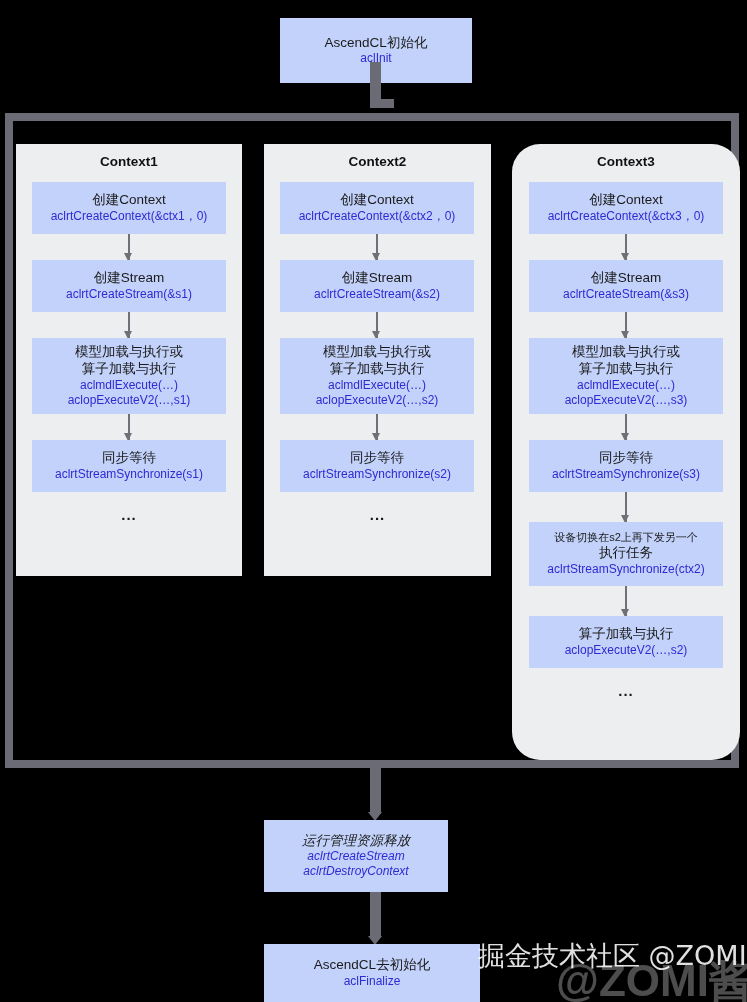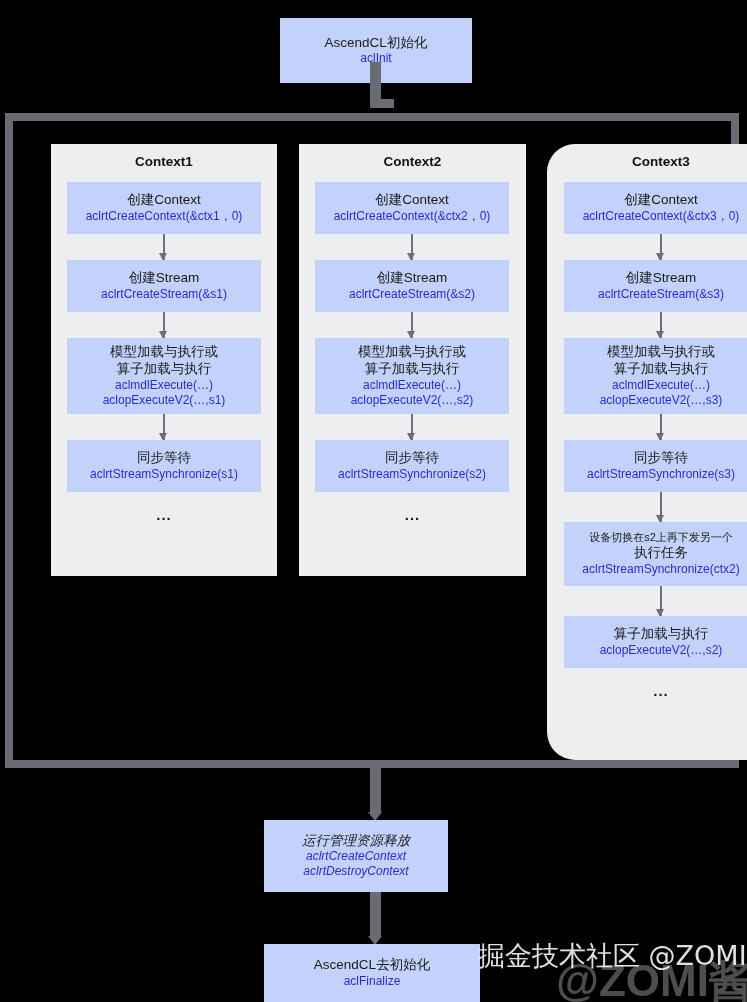"Context1" .ctx-panel { margin-left: 35px -> none }
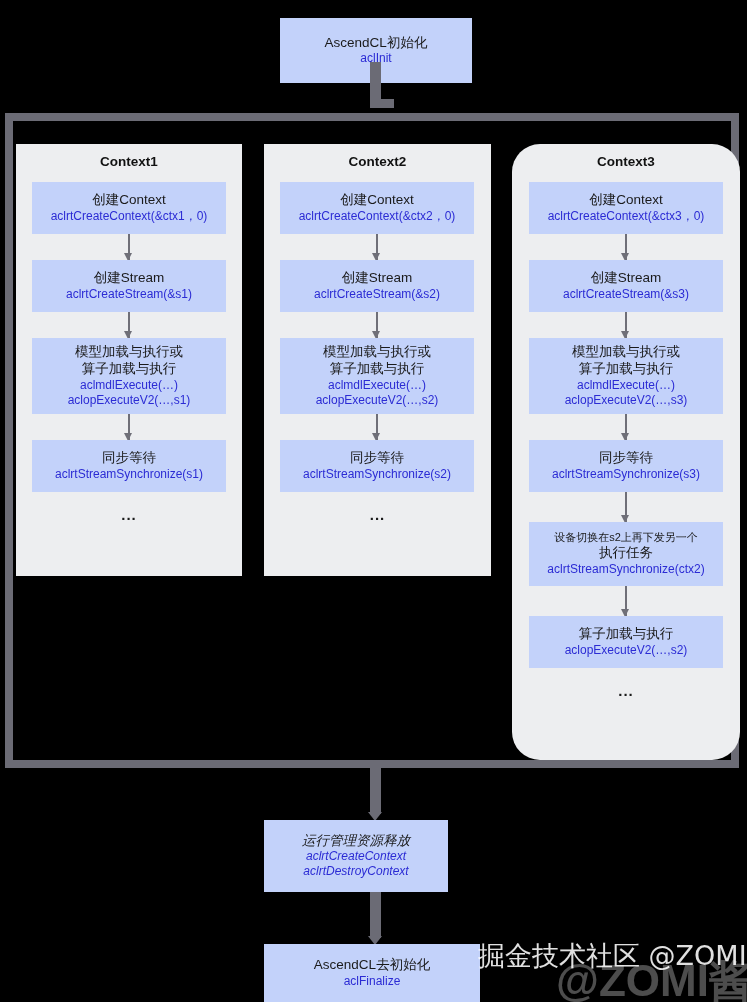"aclrtCreateContext" div.api { text: aclrtCreateContext -> aclrtCreateStream }
